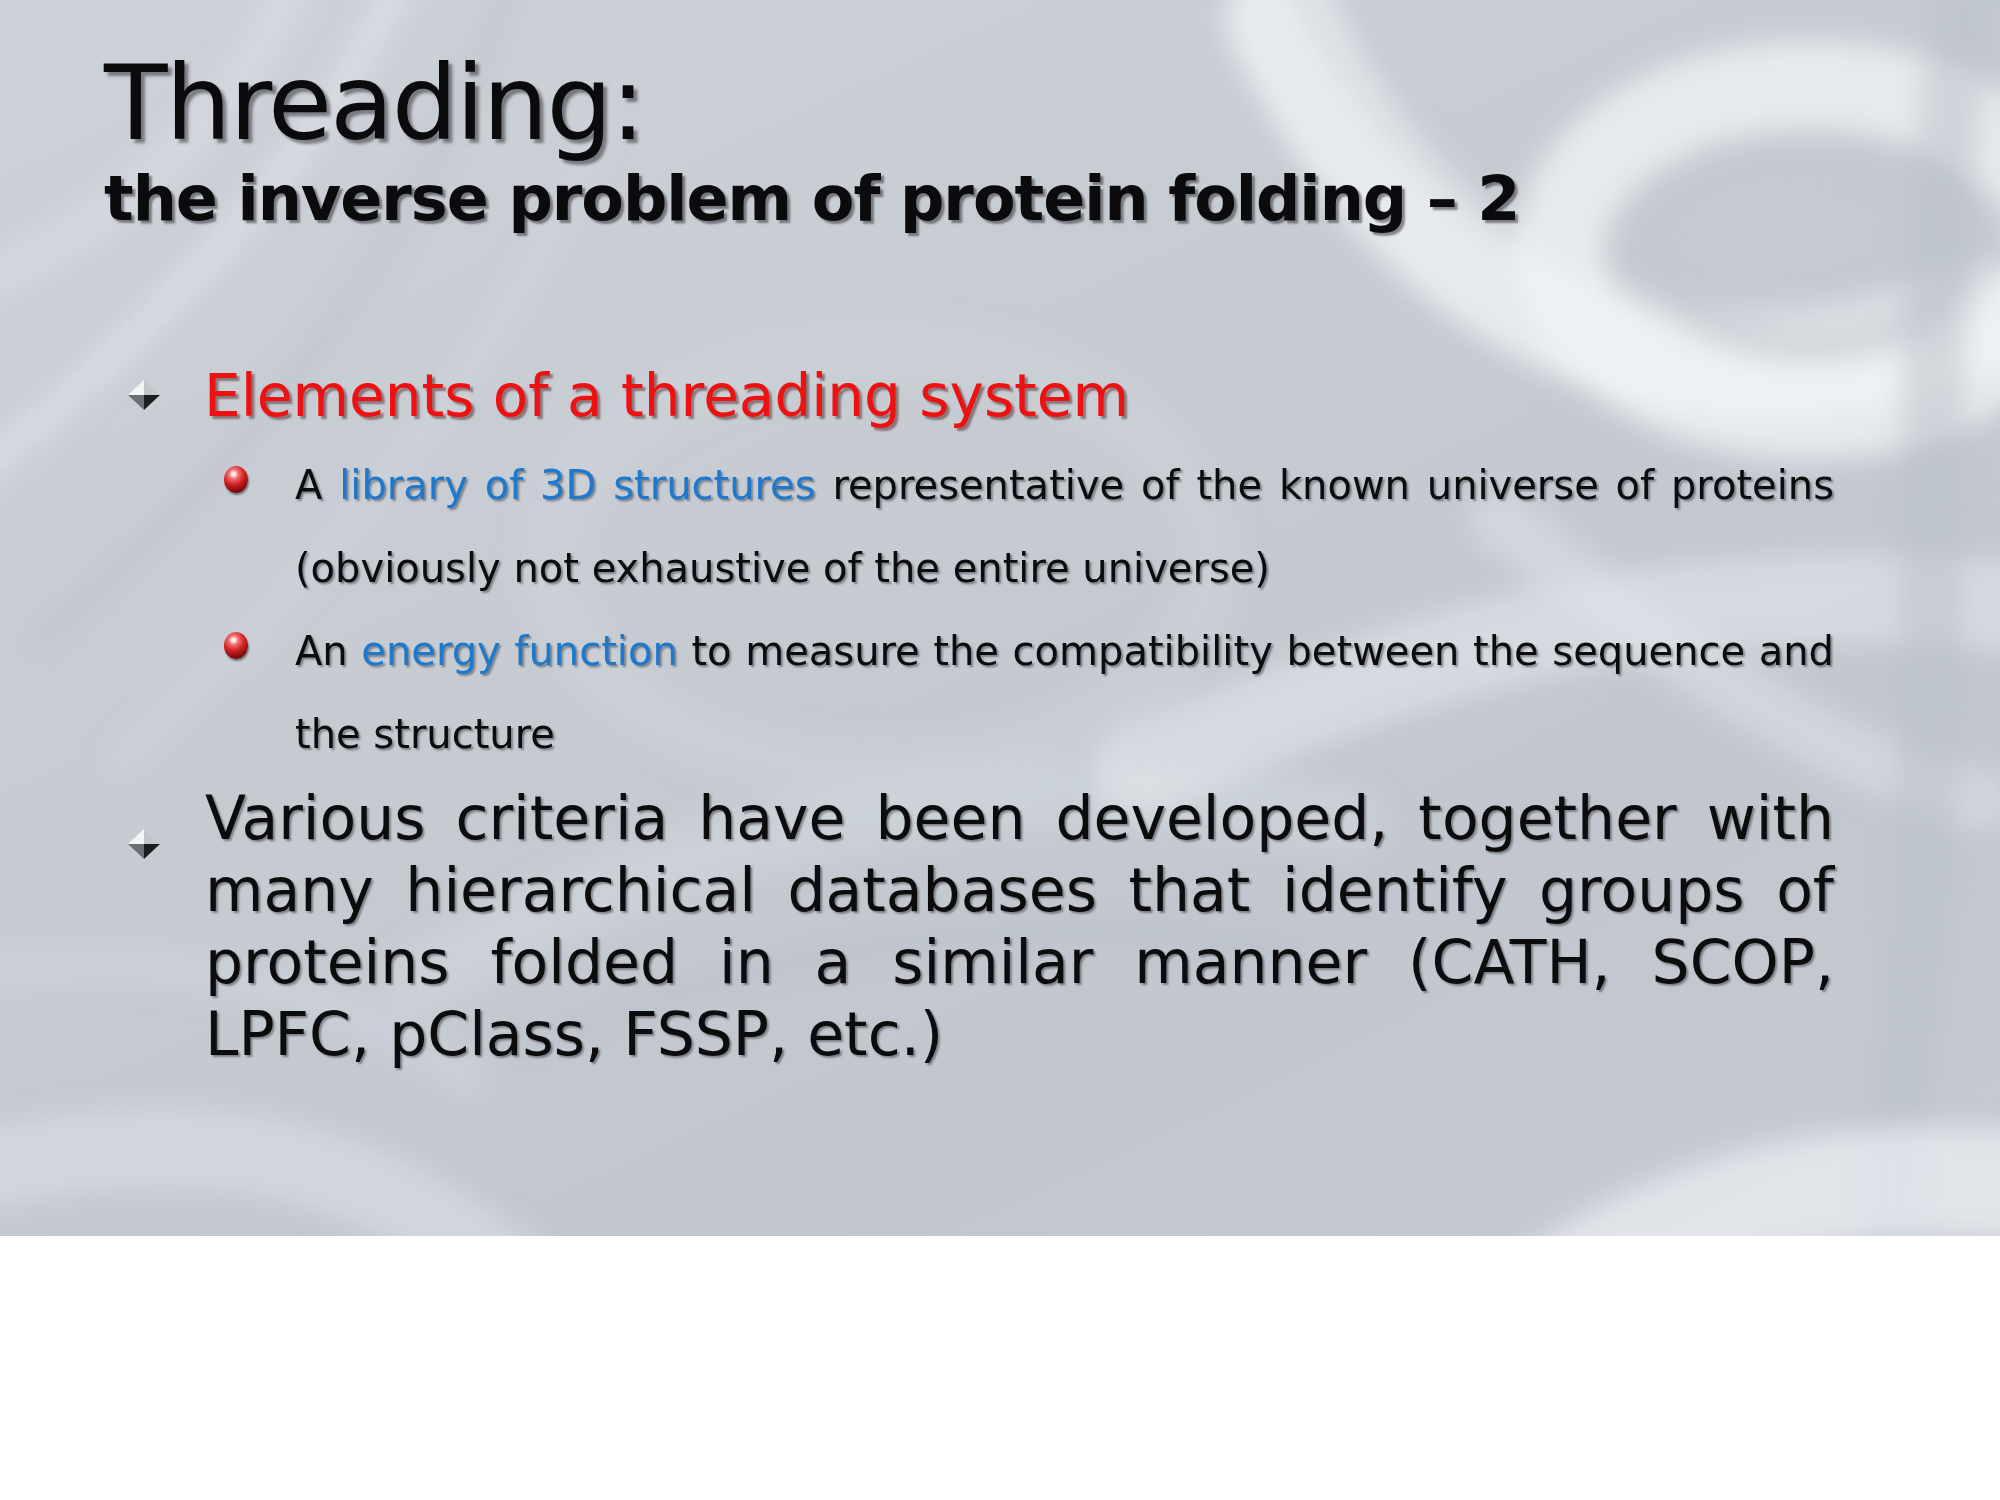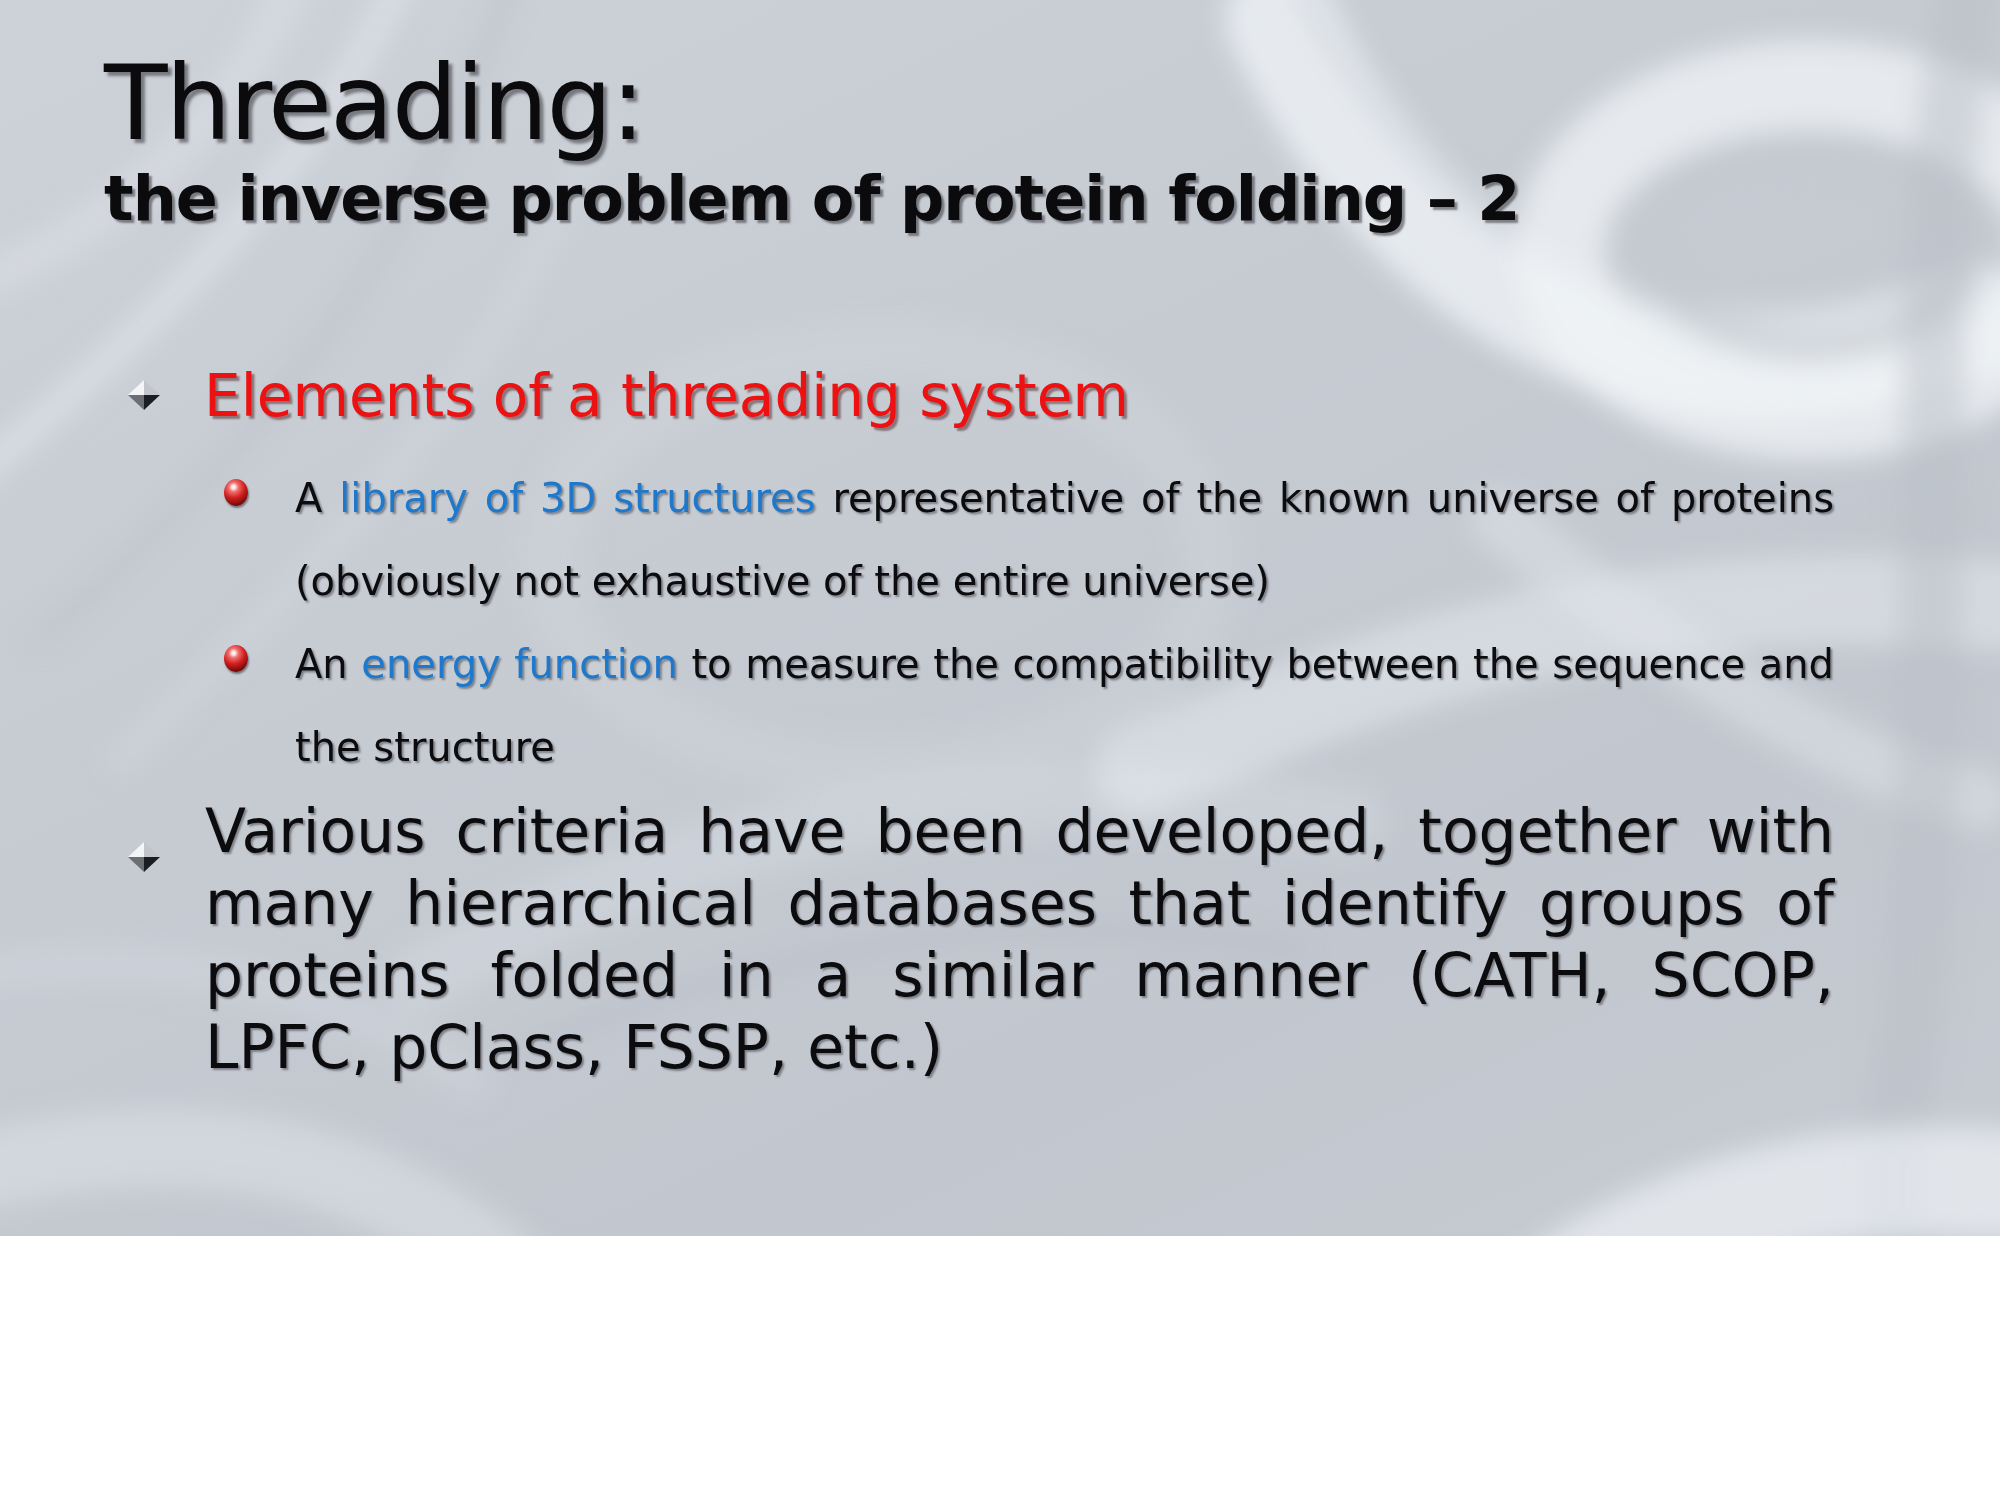"Elements of a threading system" .section-heading { margin-bottom: 27px -> 14px }
